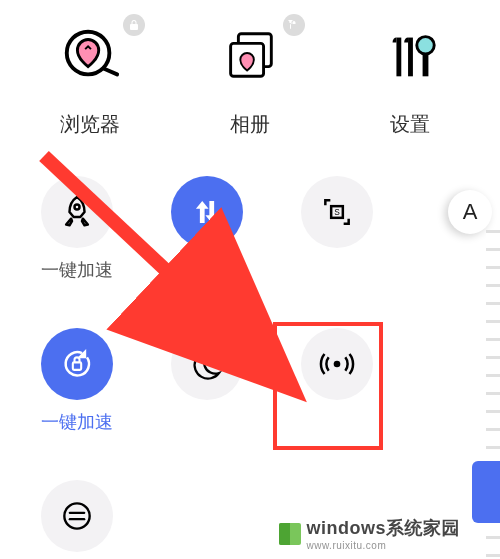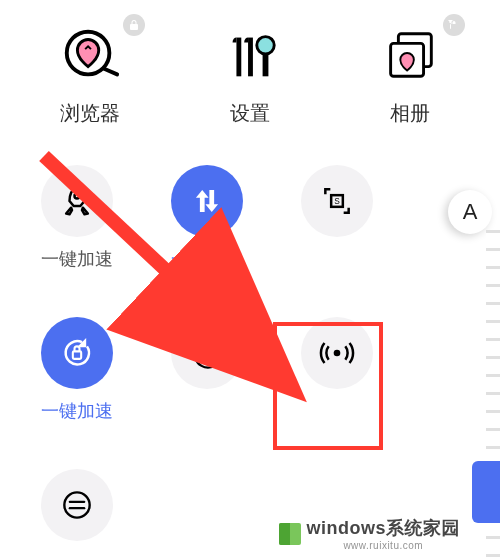"浏览器" .app-item { gap: none -> 11px }
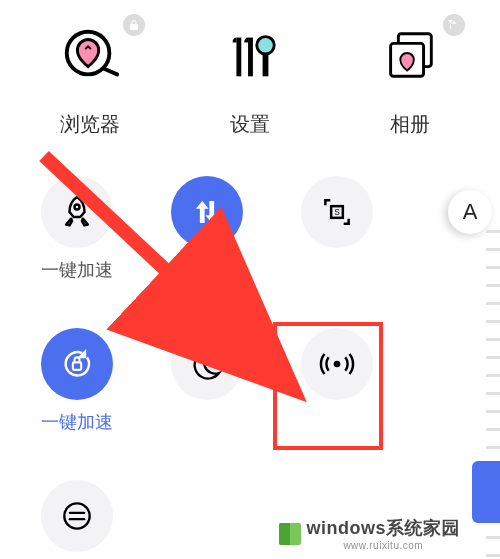"设置" div.app-item { order: before "相册" -> after "相册" }
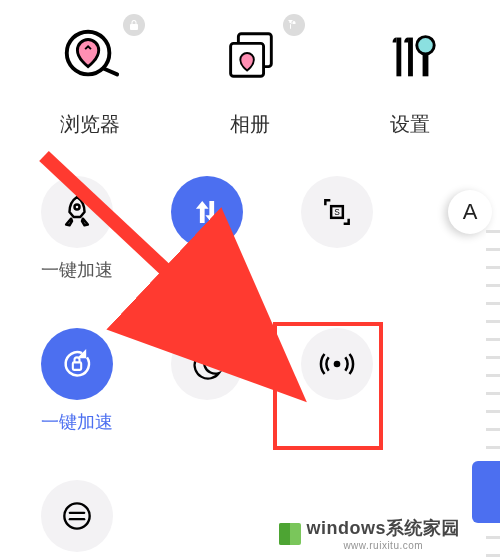"www.ruixitu.com" .wm-sub { text-align: center -> none }
